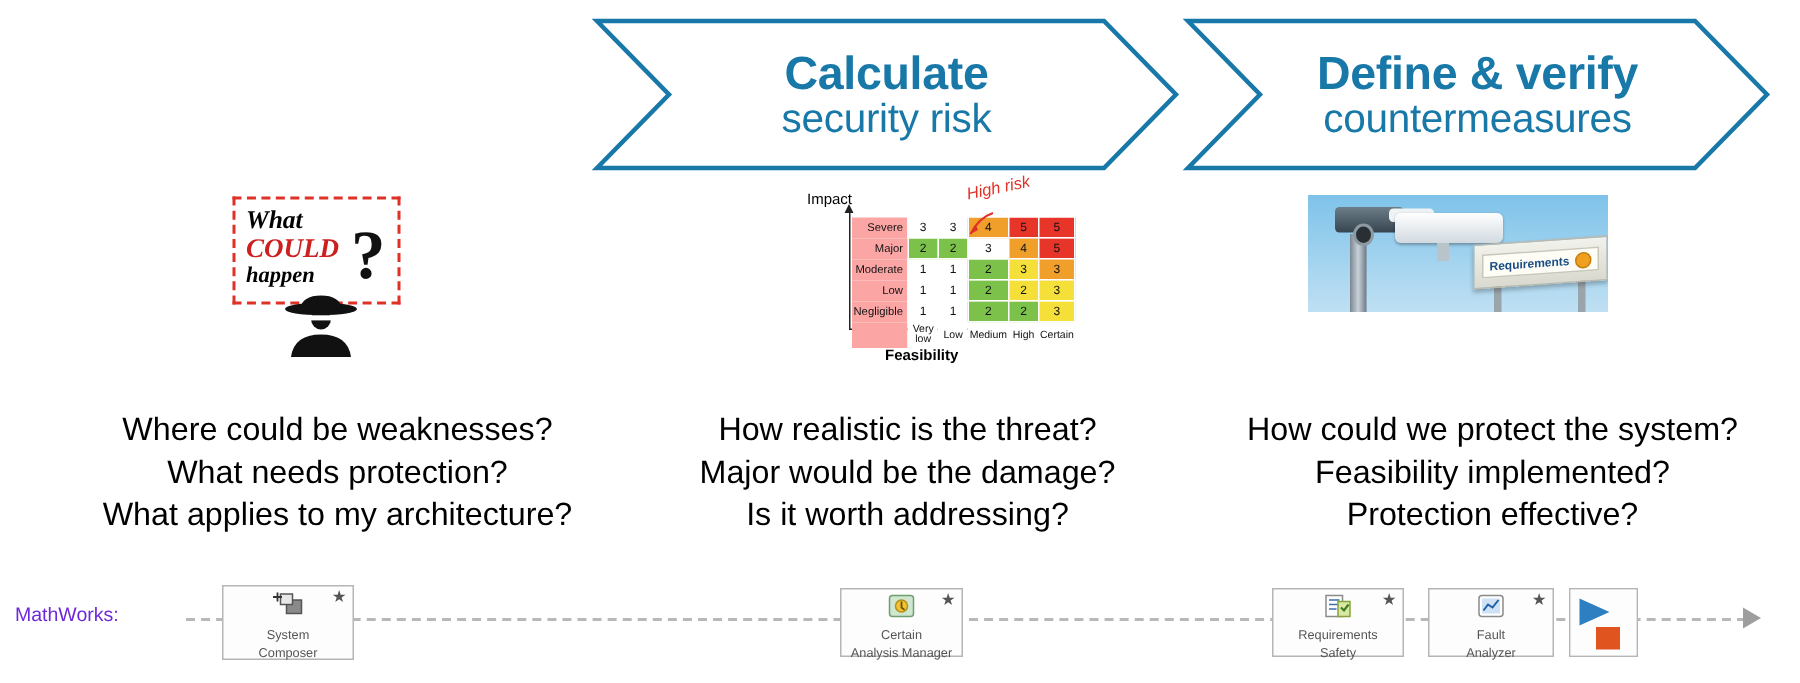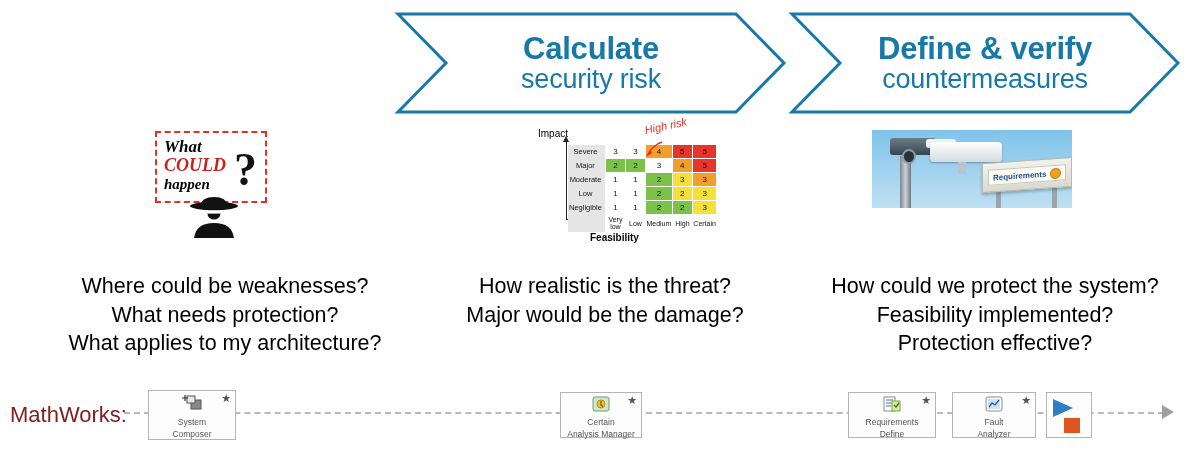"Severe" .mtx .rowlab { background: #e5e5e5 -> #fca5a5; text-align: center -> right }
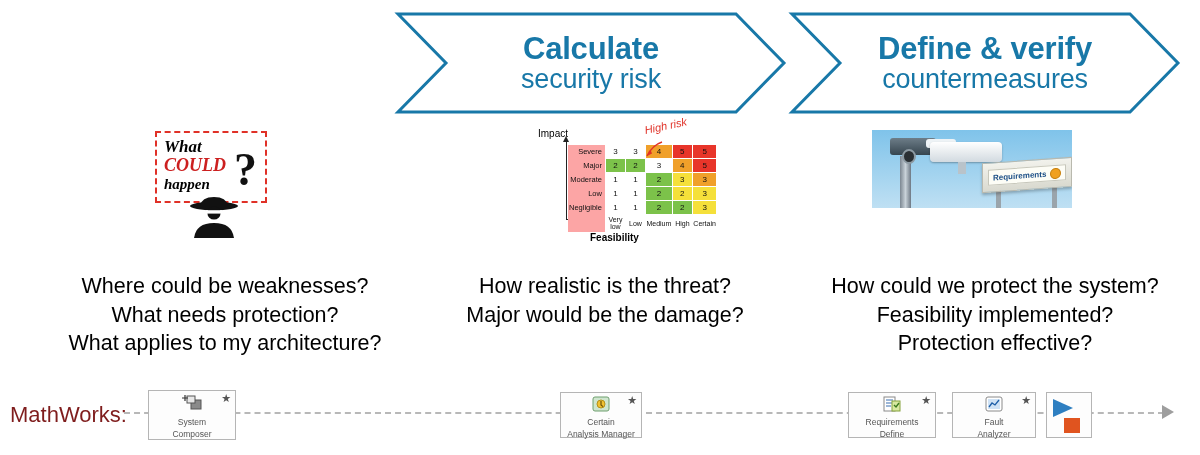"Is it worth addressing?" div { html: none -> <div>Is it worth addressing?</div> }
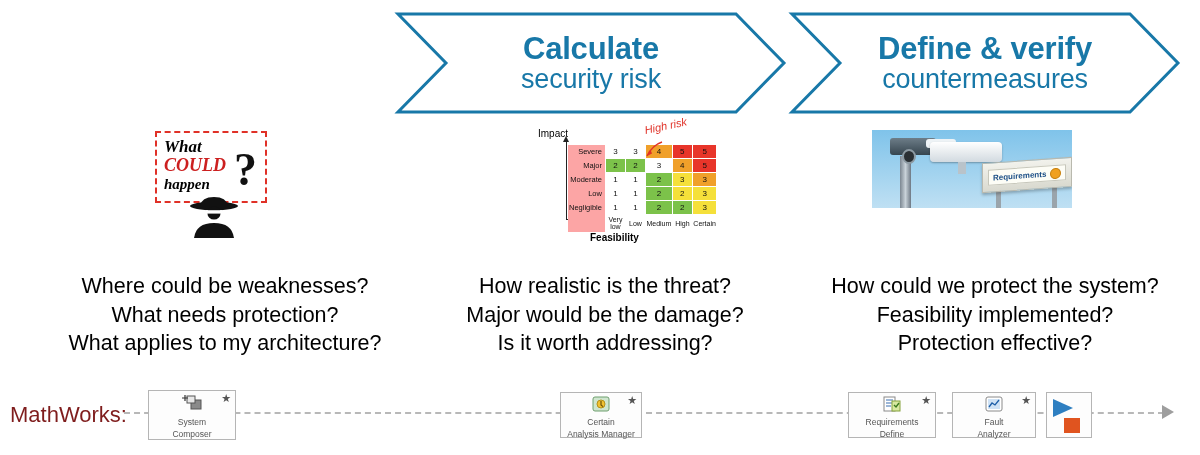"MathWorks:" .mw-label { color: #7f1d1d -> #6d28d9; font-size: 22px -> 13px }
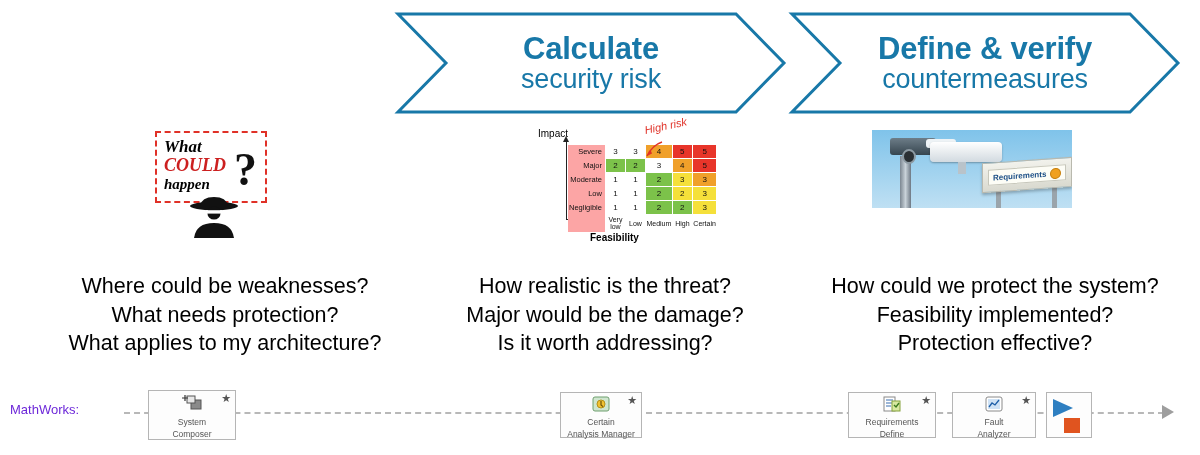"Define" div.cap { text: Define -> Safety }
